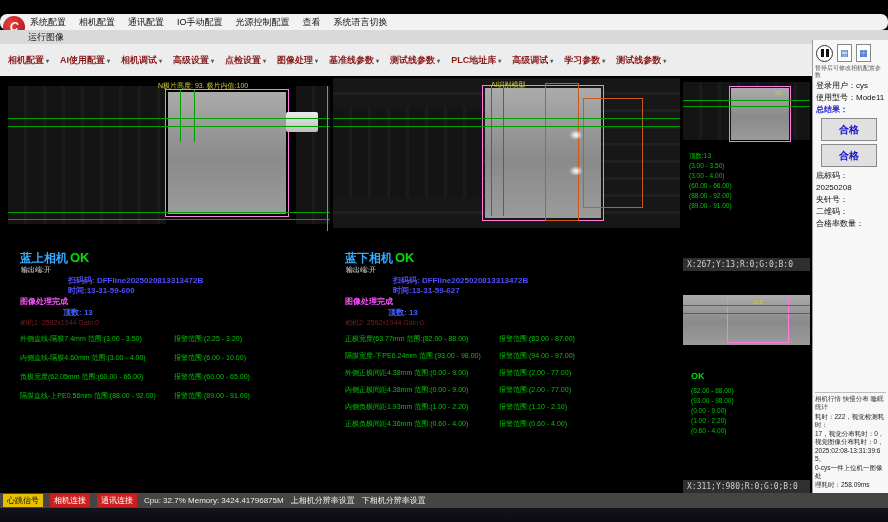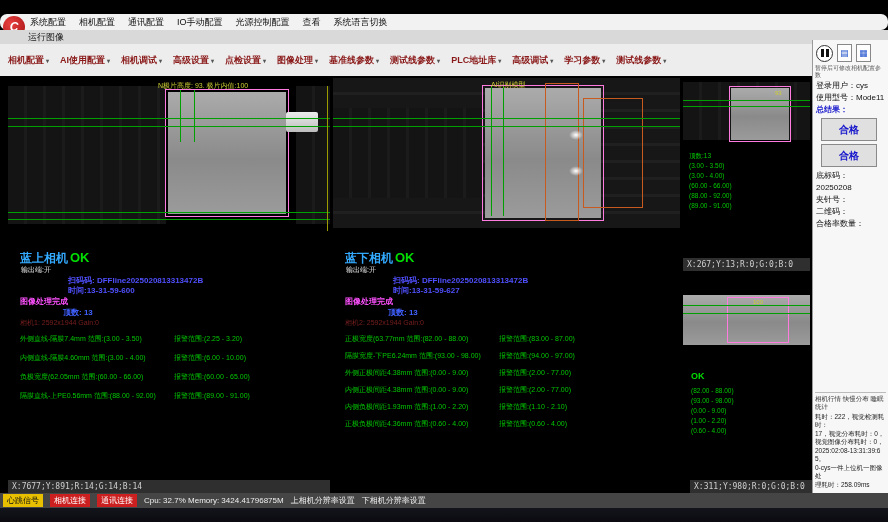"X:7677;Y:891;R:14;G:14;B:14" div.statusbarlet { html: <div> <span>X:7677;Y:891;R:14;G:14;B:14</span> </div> -> none }
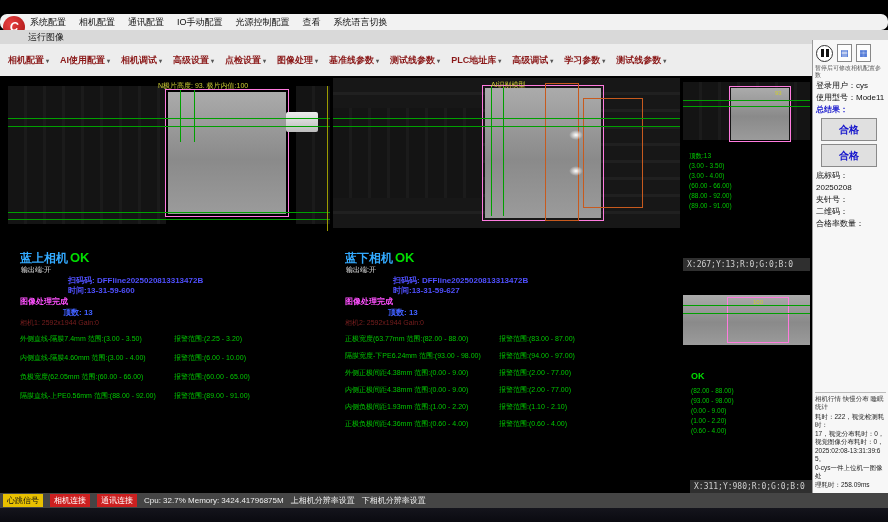"X:311;Y:980;R:0;G:0;B:0" div.statusbarlet { margin-left: 7px -> none }
